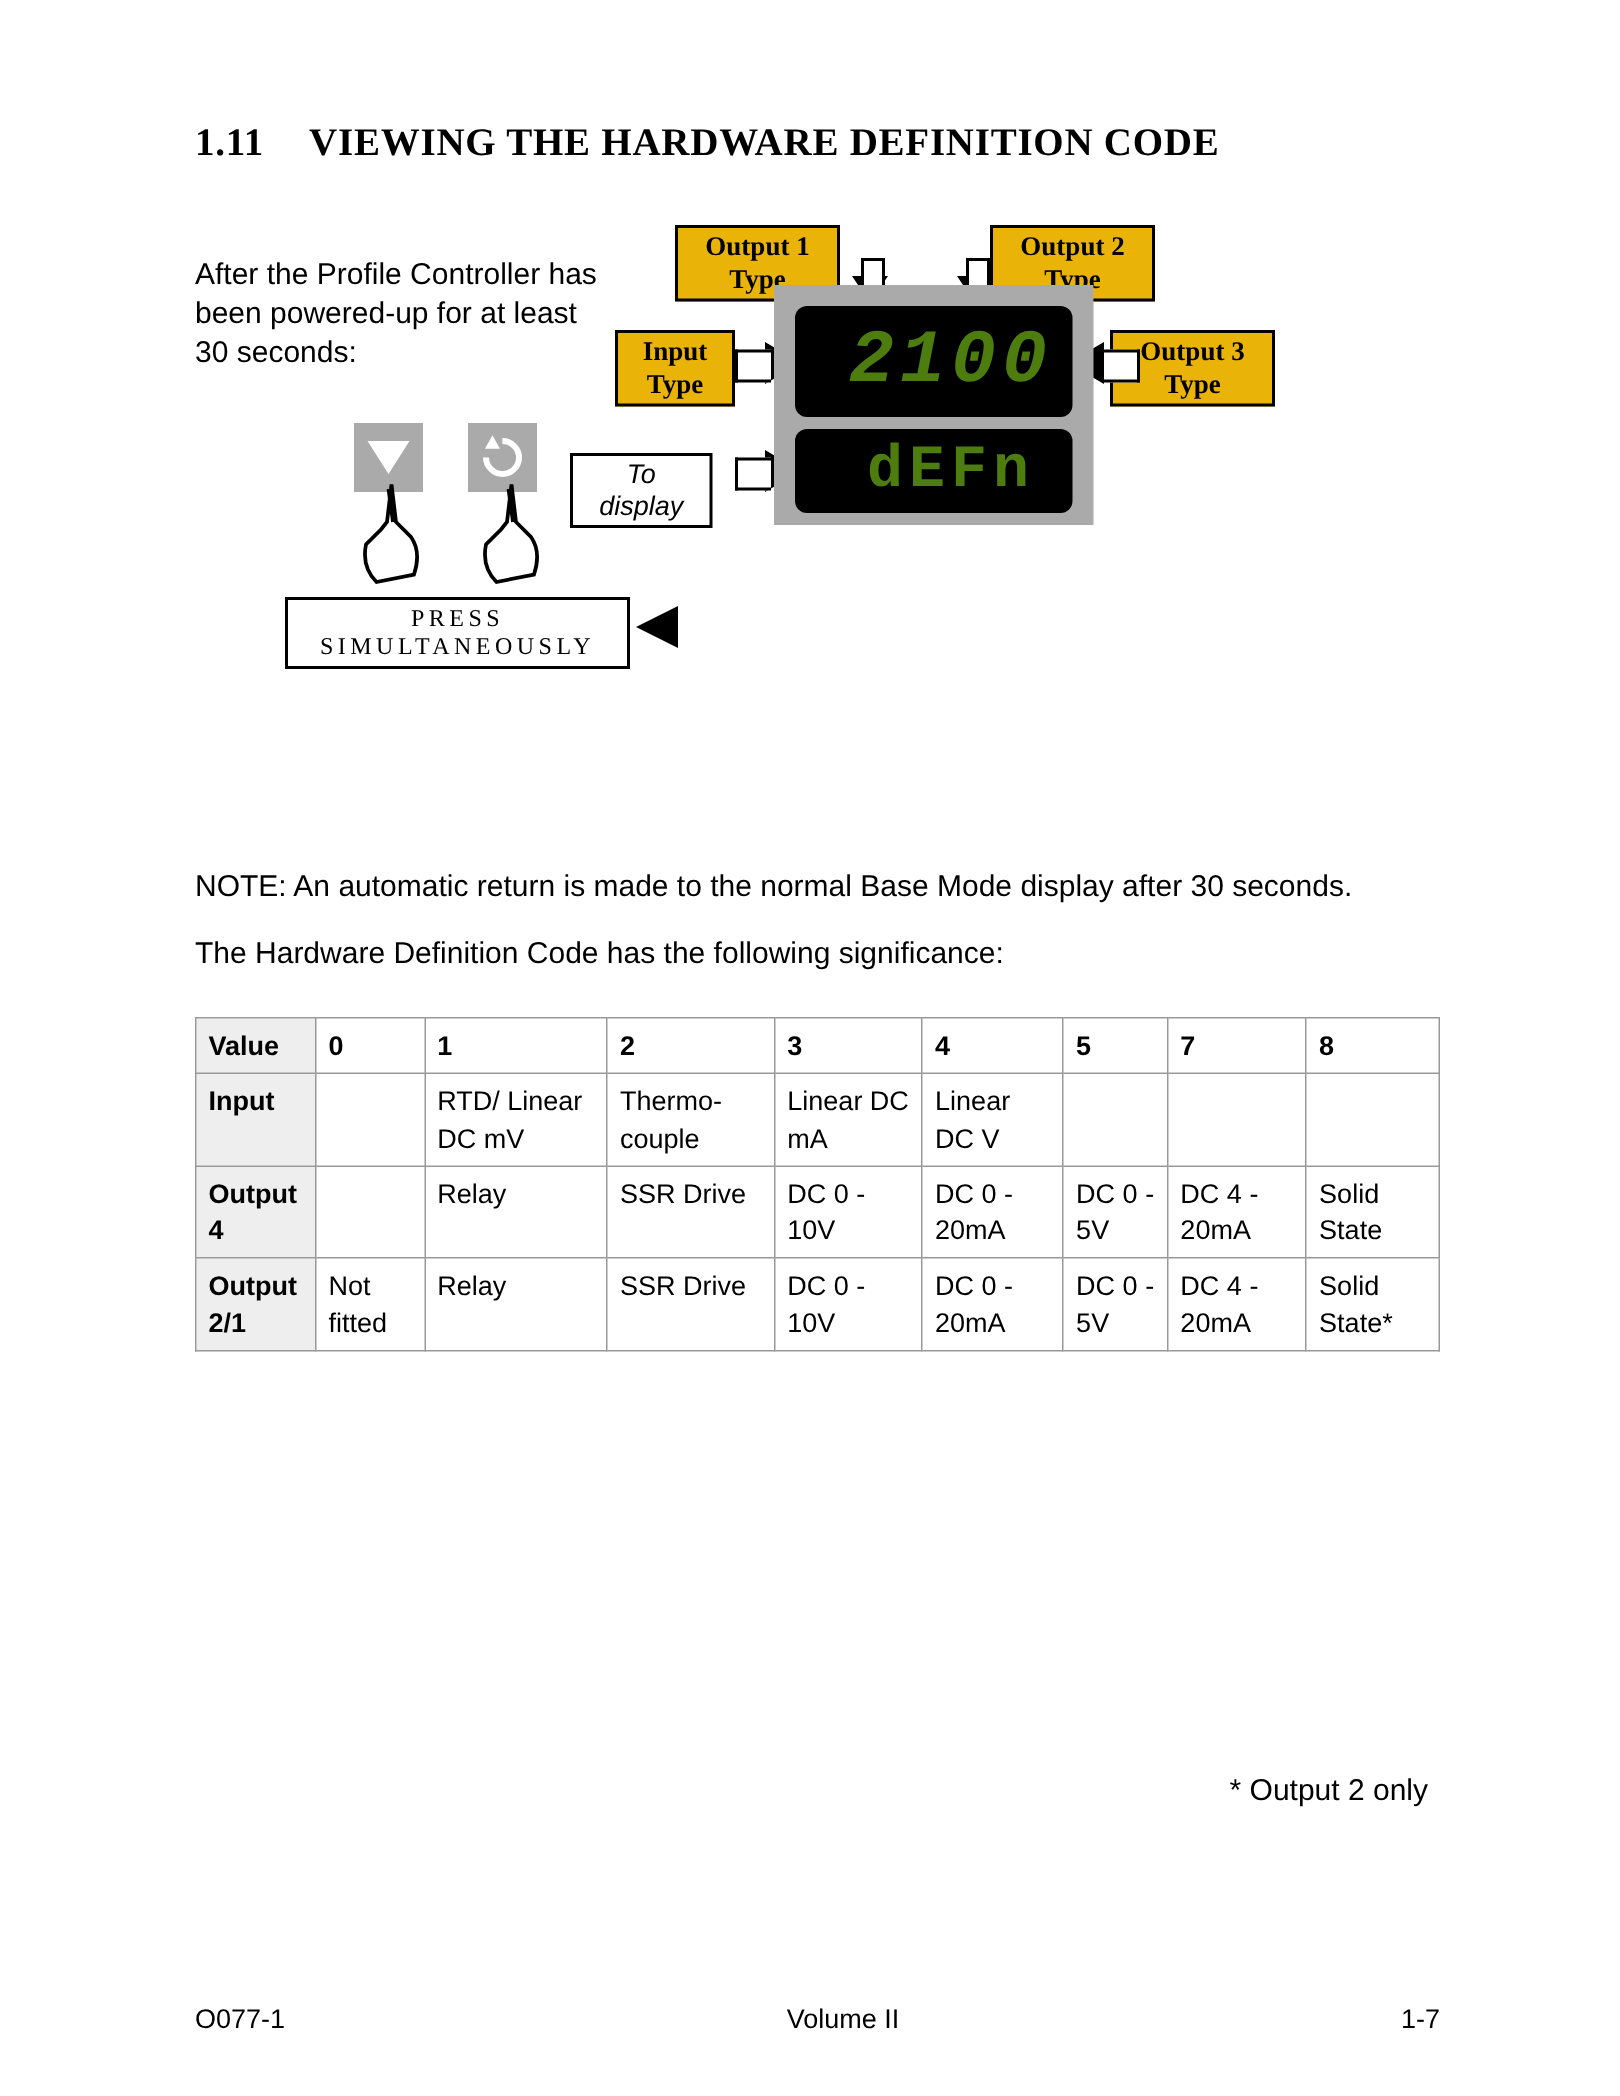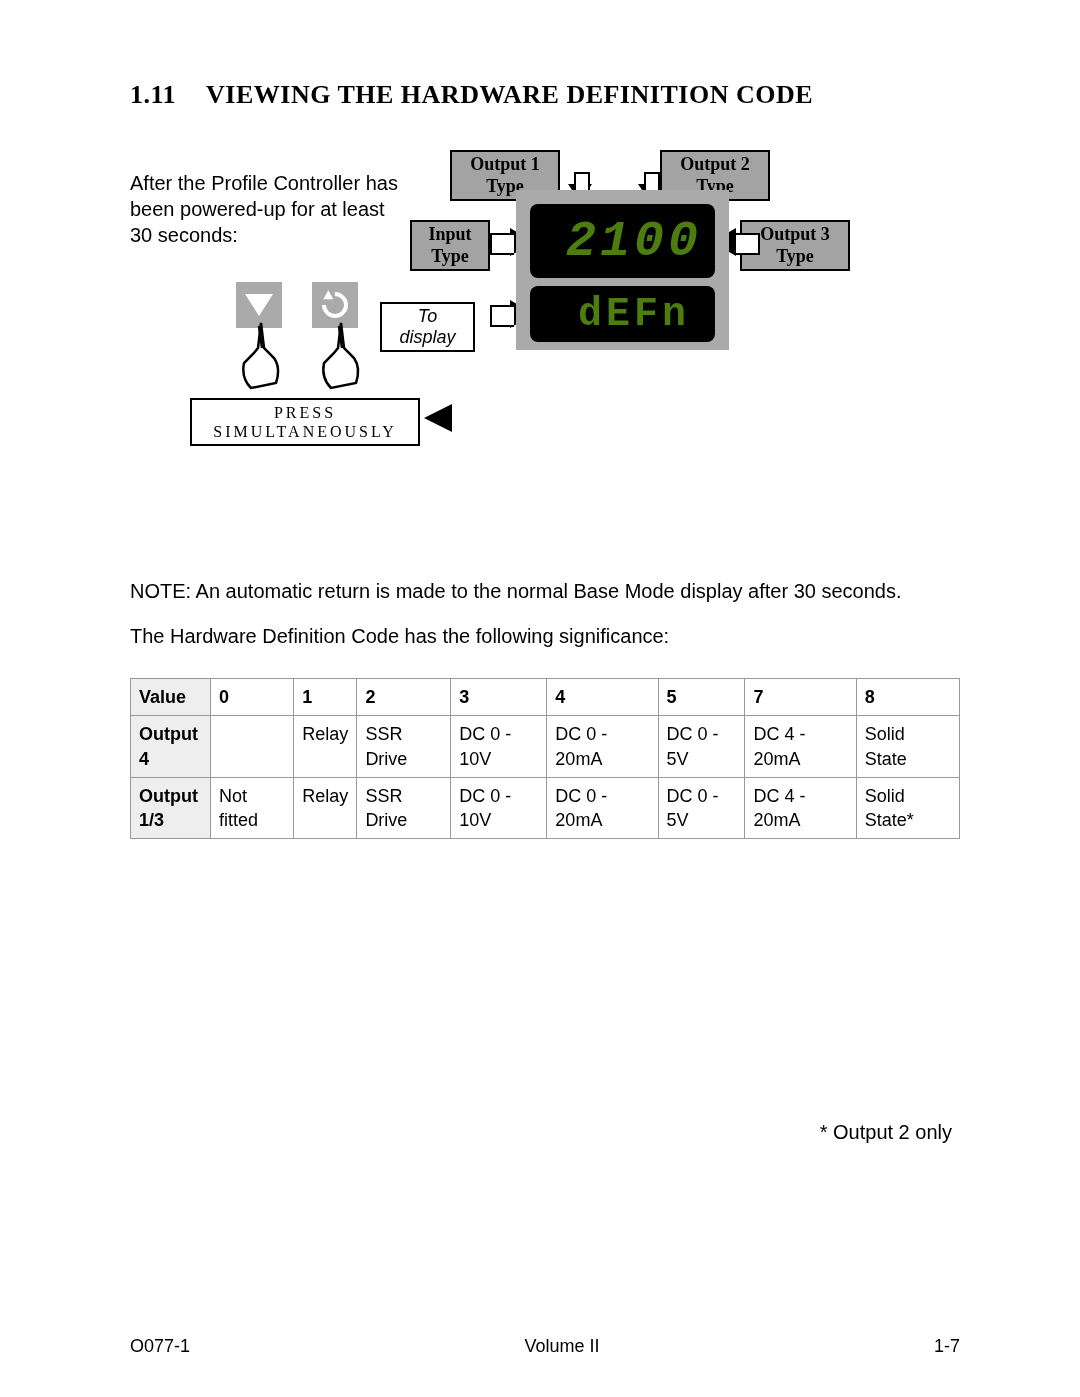"Output 1 Type" .label-box { background: #a3a3a3 -> #eab308 }
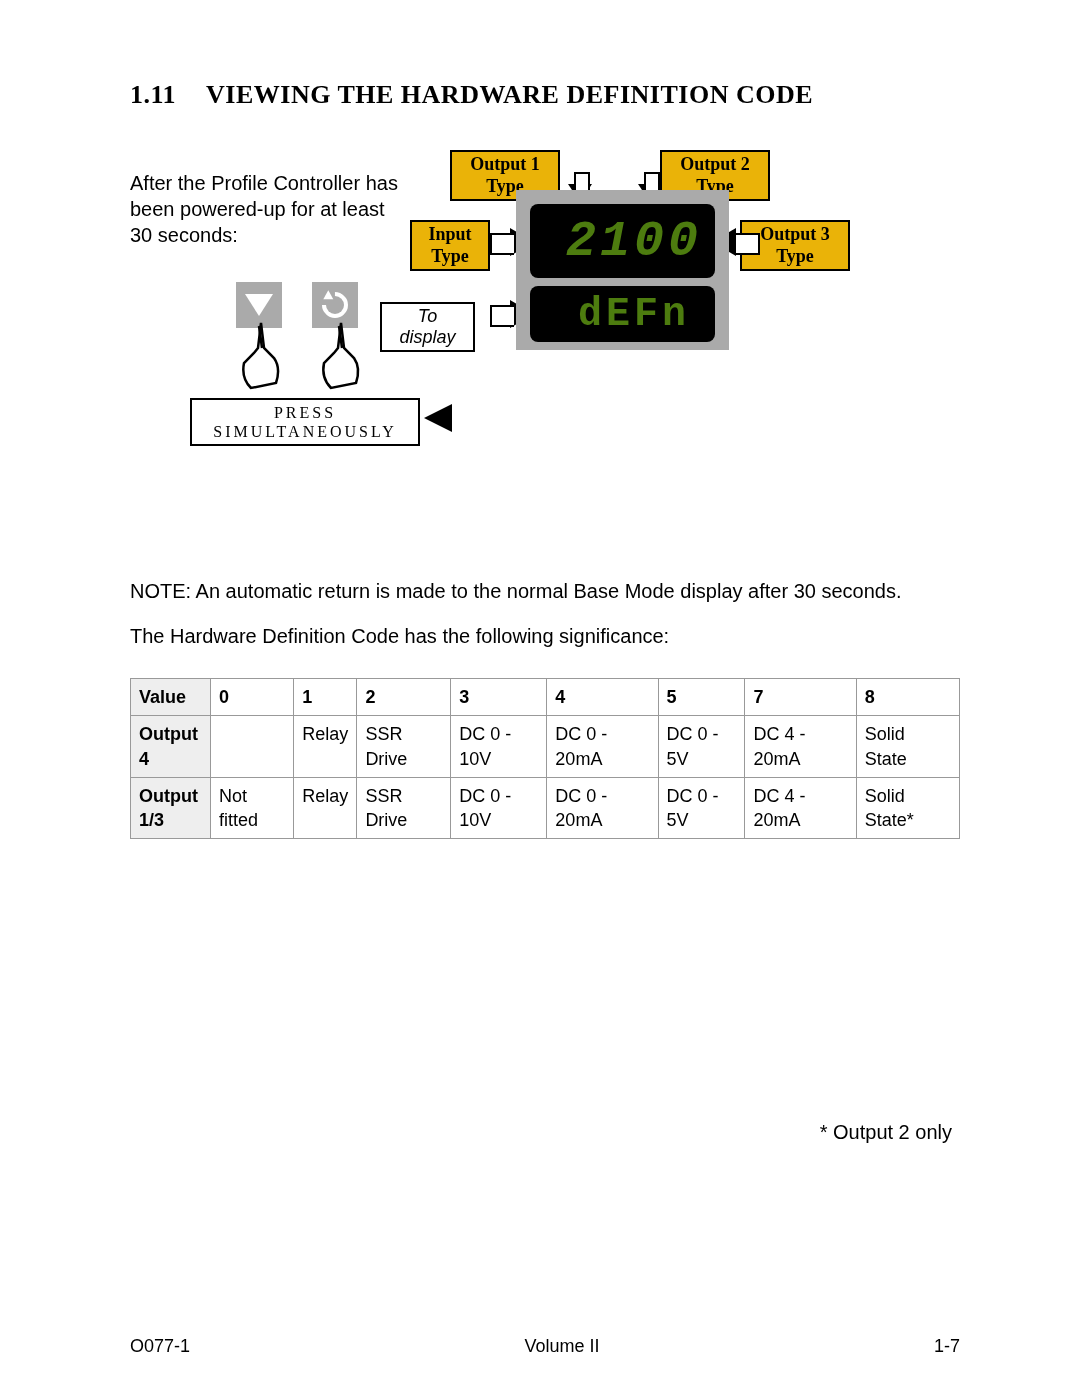"Input" tr { html: none -> <tr> <td>Input</td> <td></td> <td>RTD/ Linear DC mV</td> <td>Thermo-couple</td> <td>Linear DC mA</td> <td>Linear DC V</td> <td></td> <td></td> <td></td> </tr> }
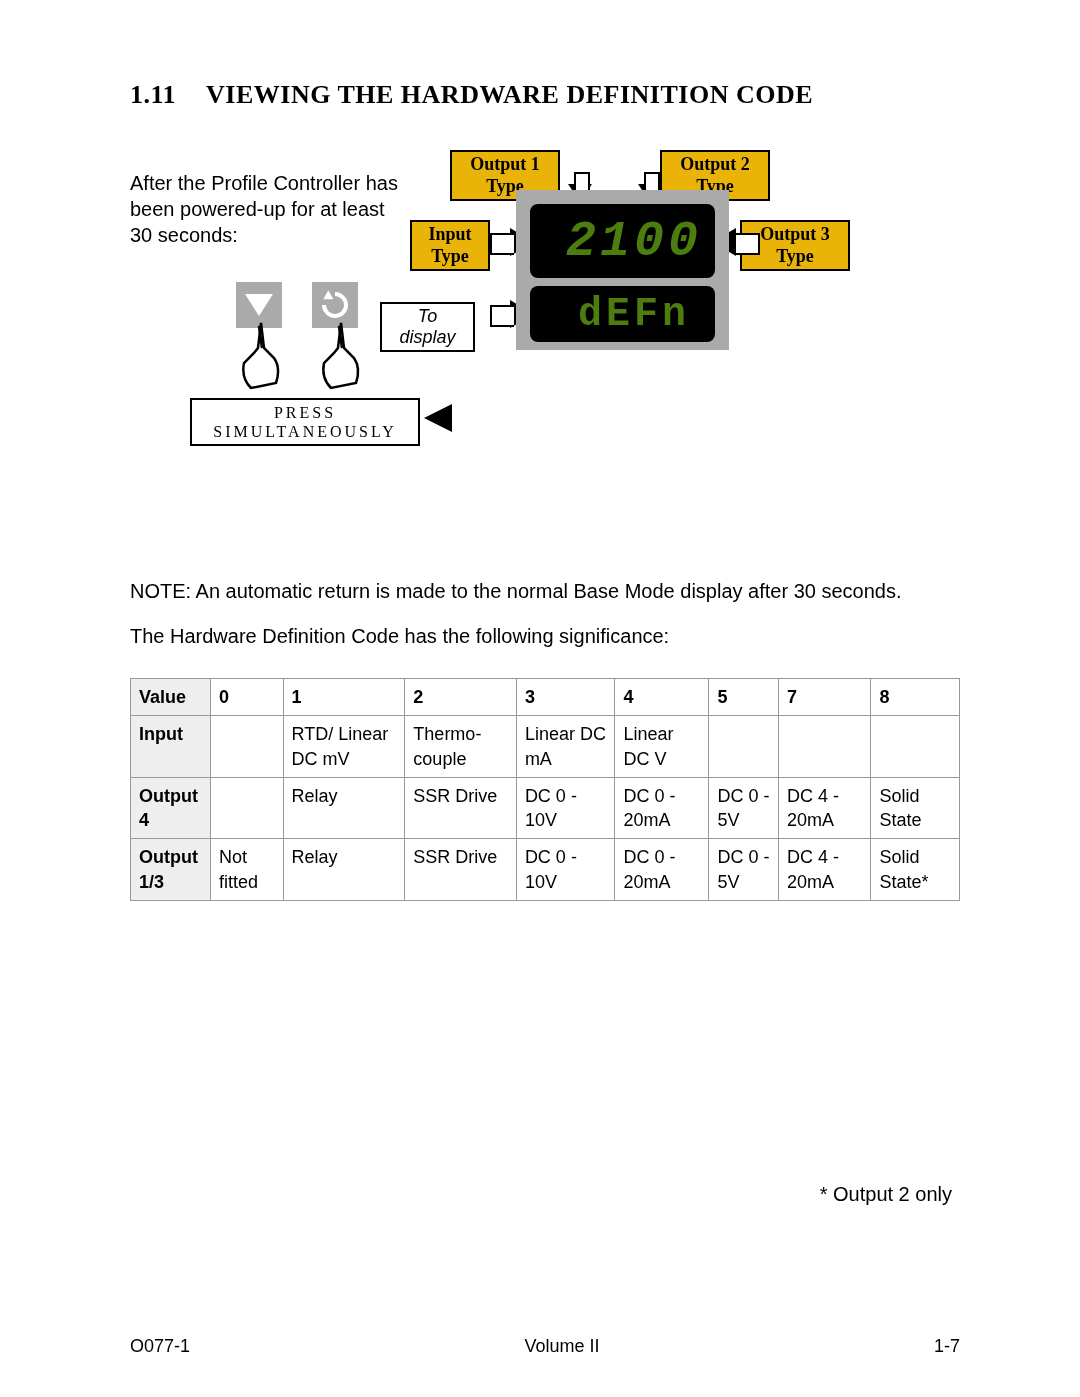"Output 1/3" td.col-label { text: 1/3 -> 2/1 }
